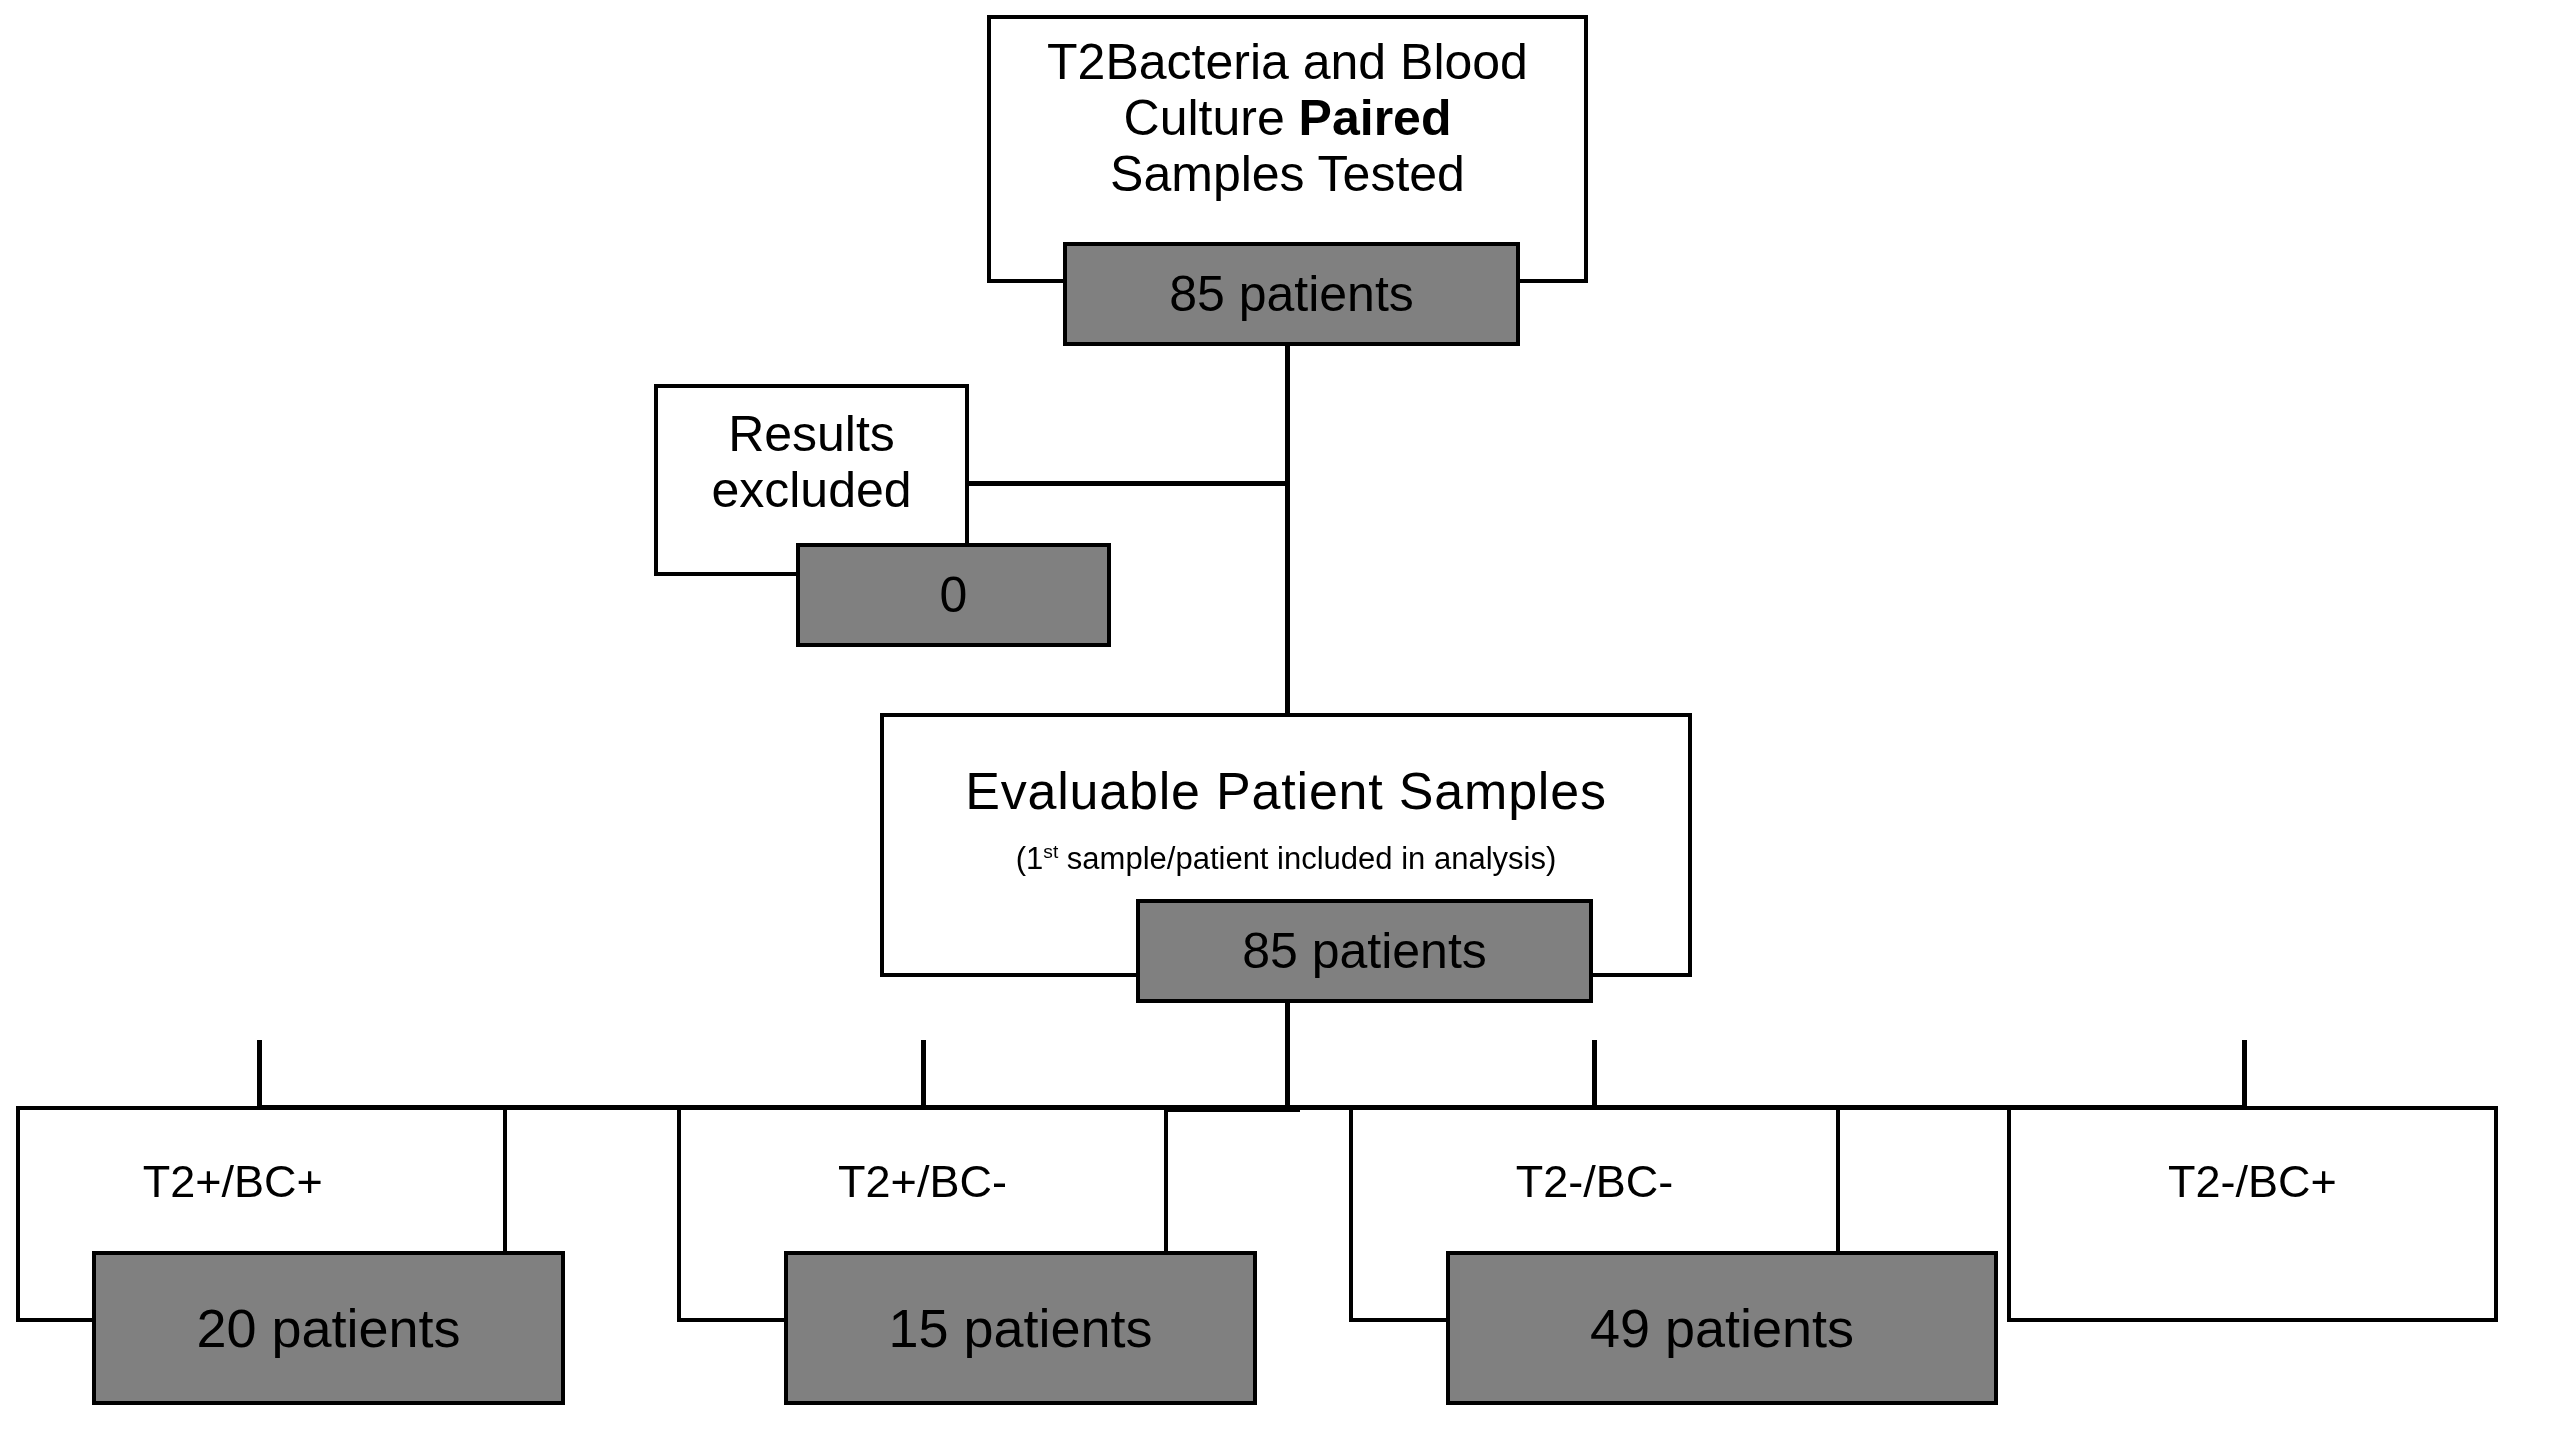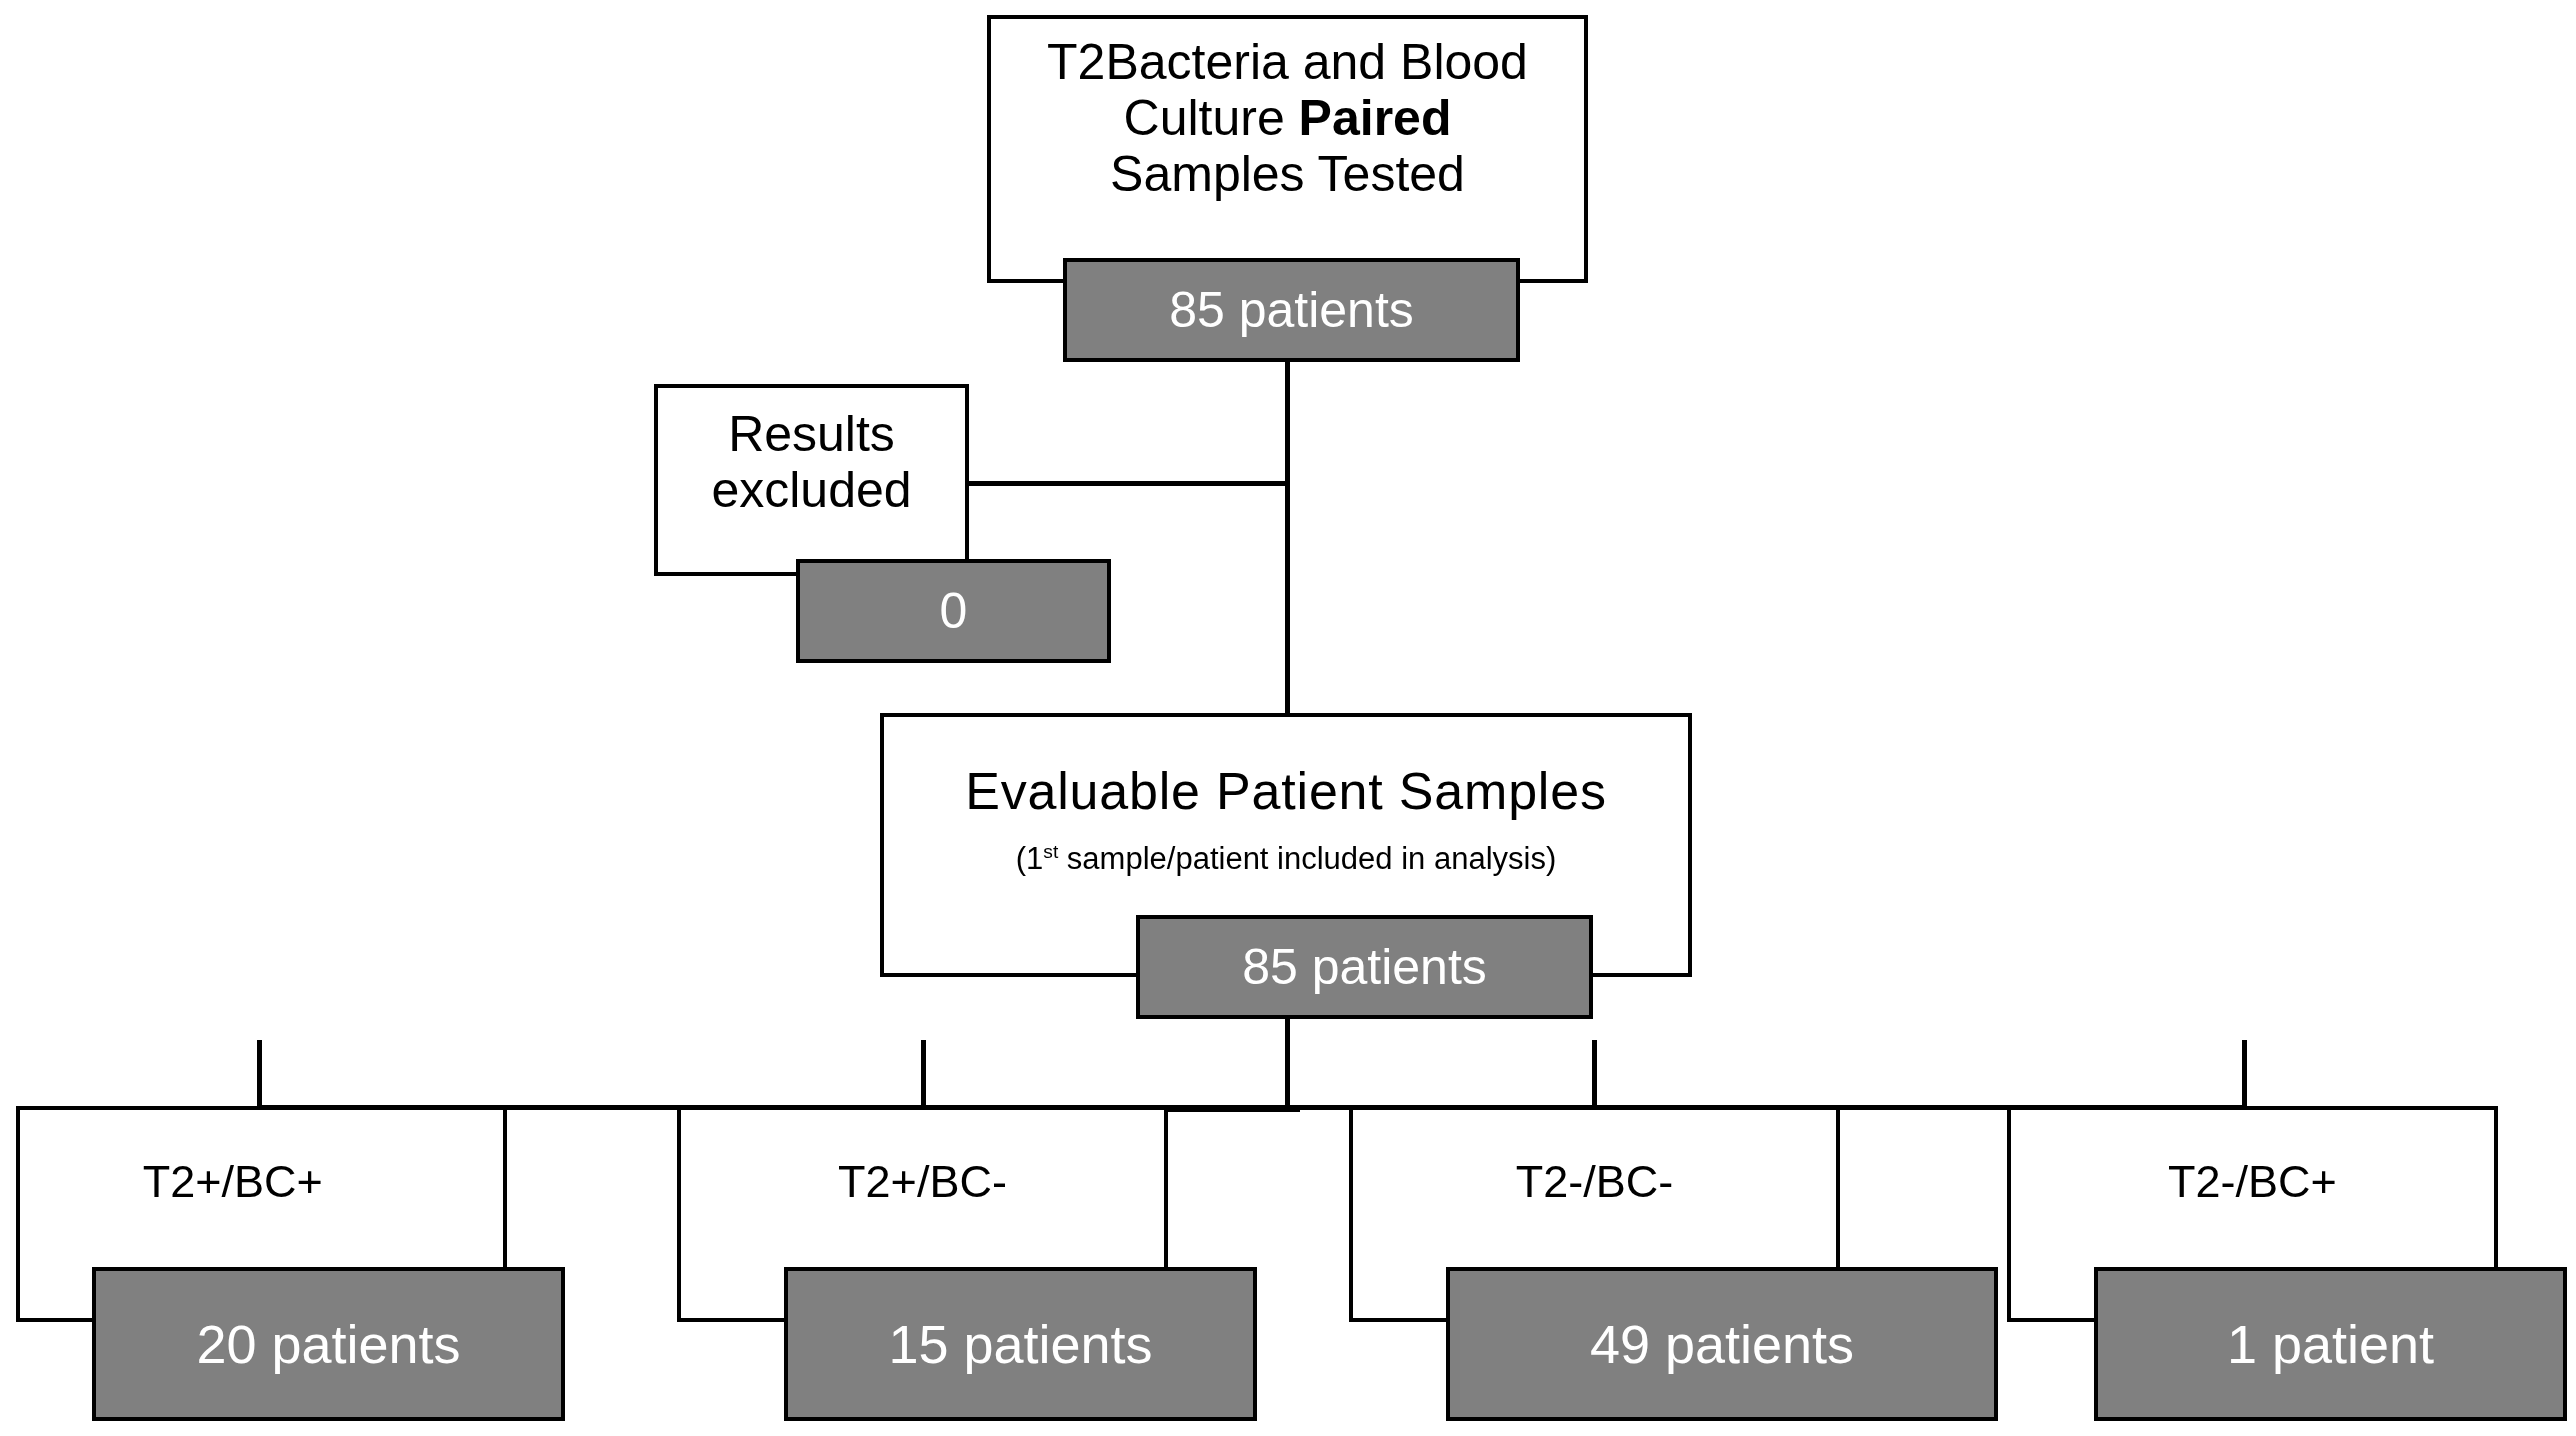"85 patients" .gbox { color: #ffffff -> #000000; margin-top: 16px -> none }
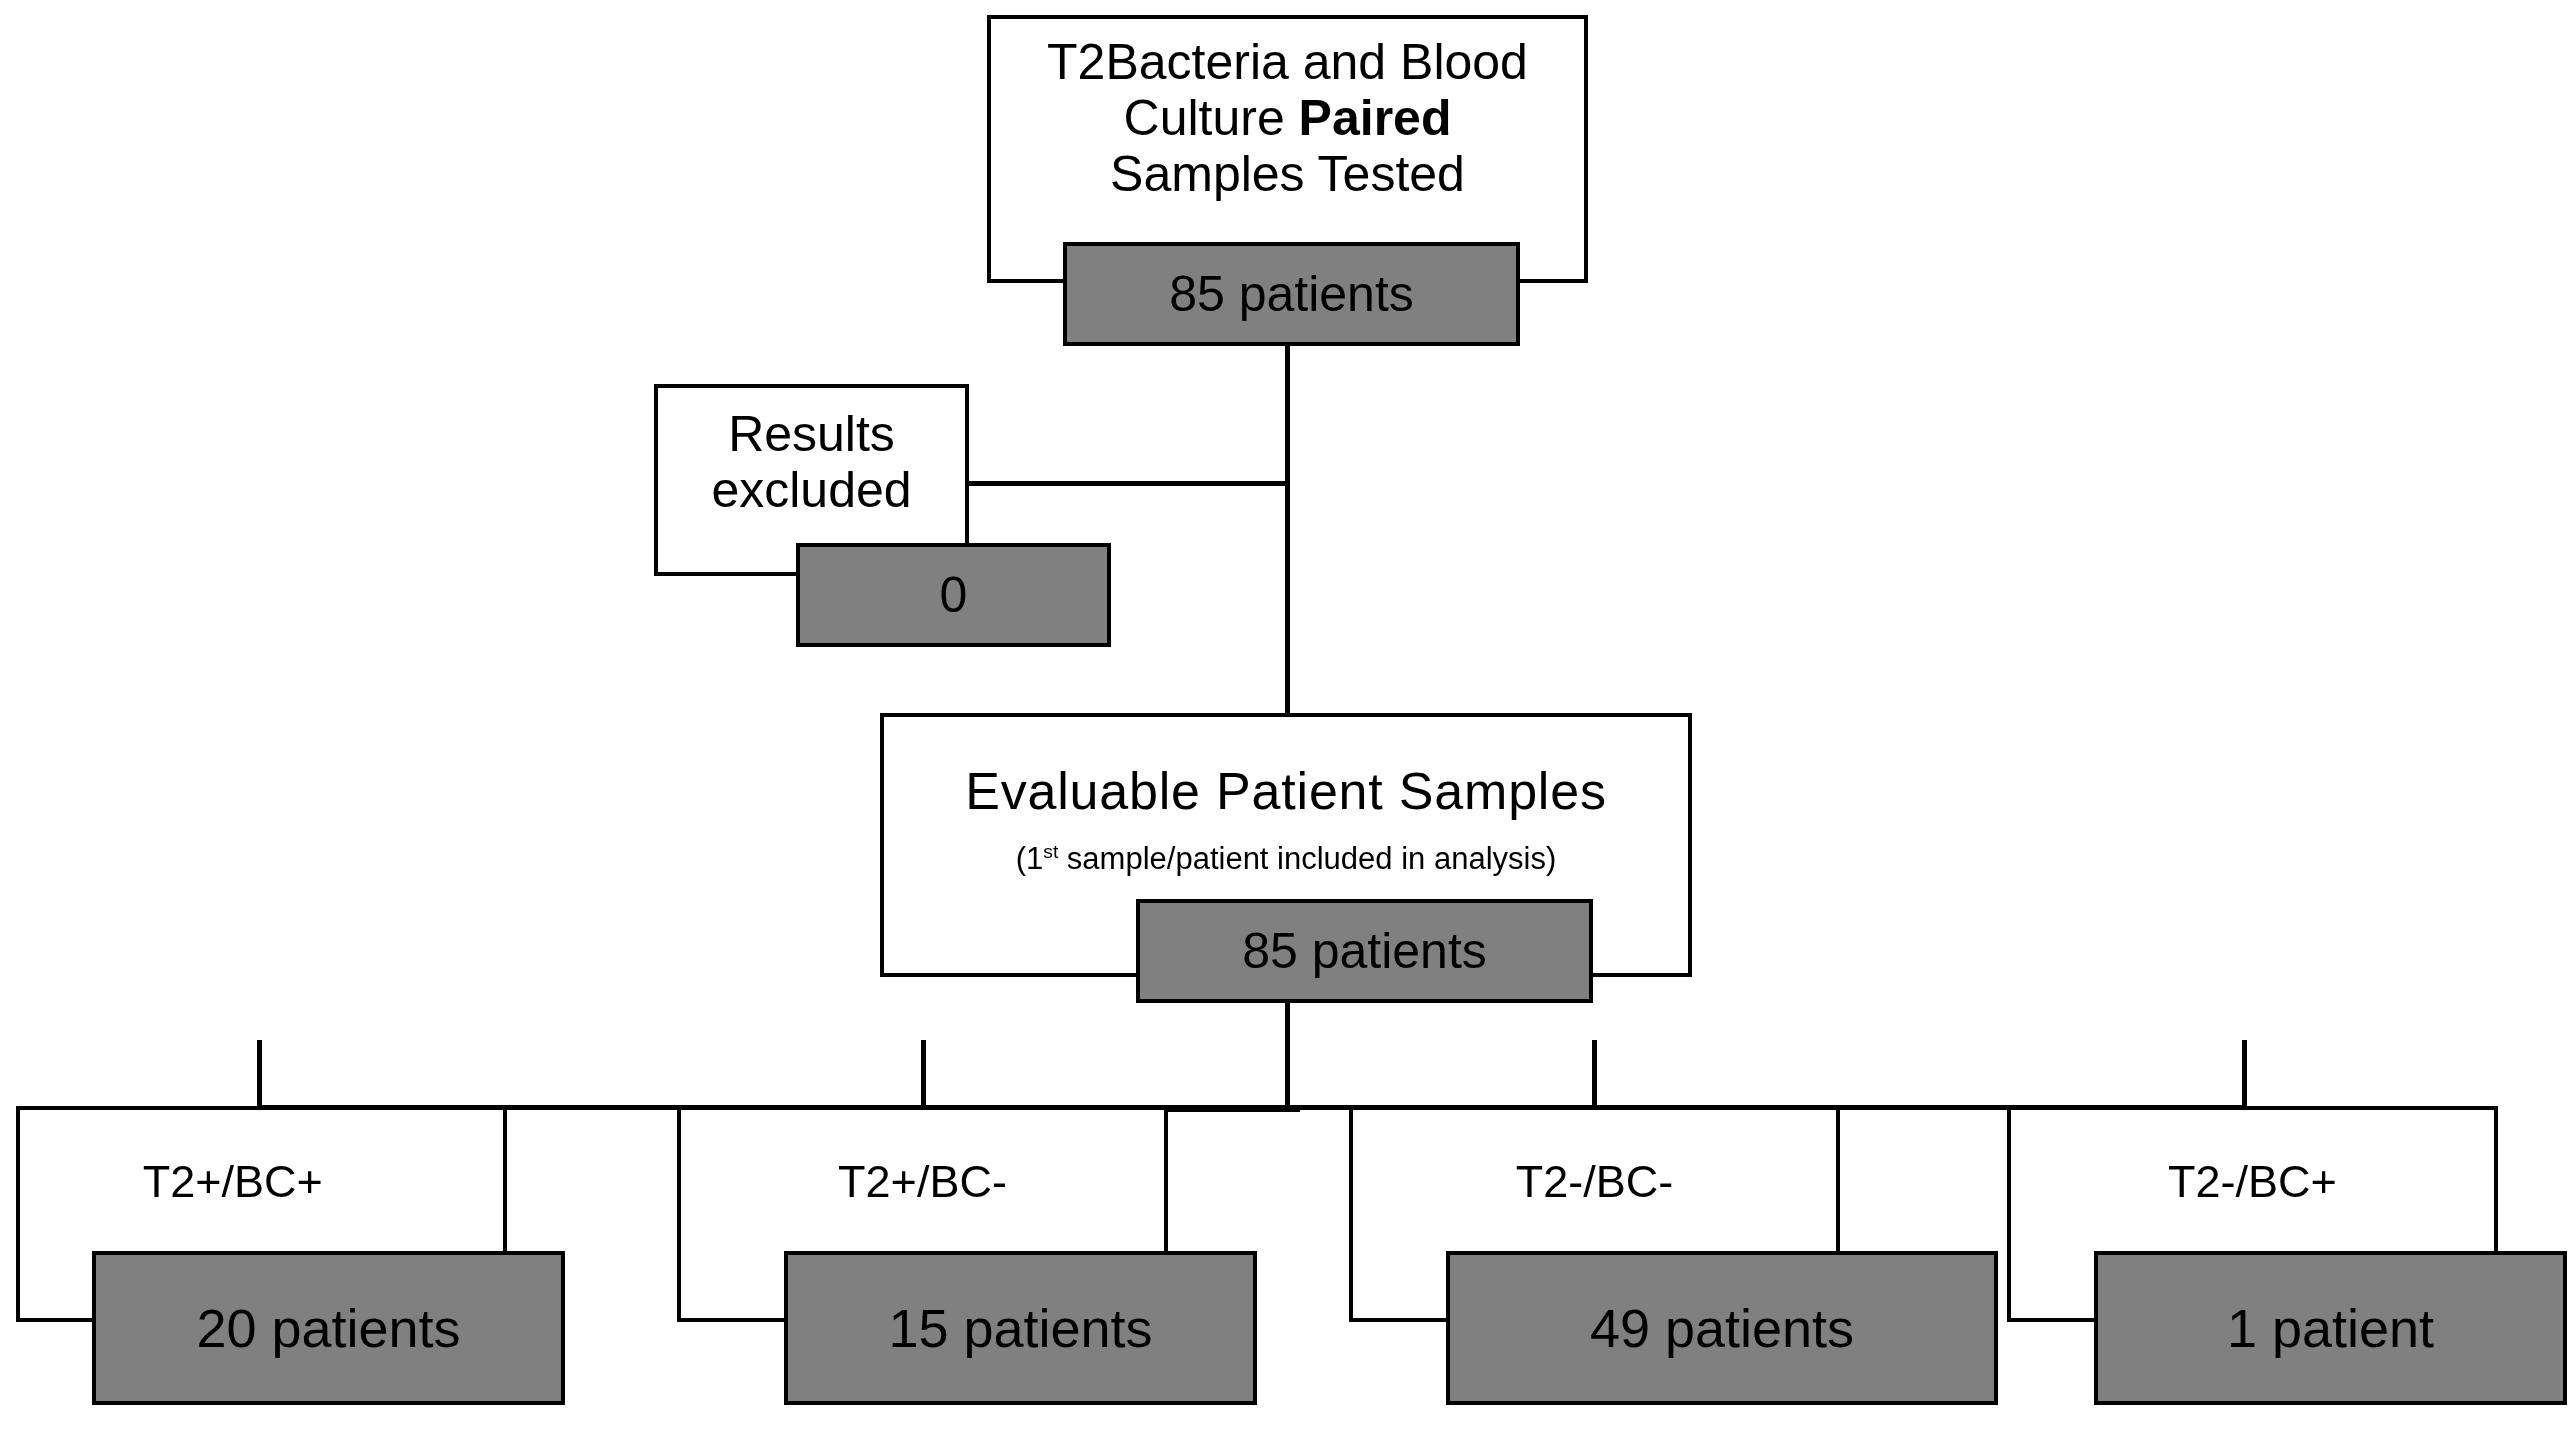"1 patient" div.gbox { html: <div>1 patient</div> -> none }
